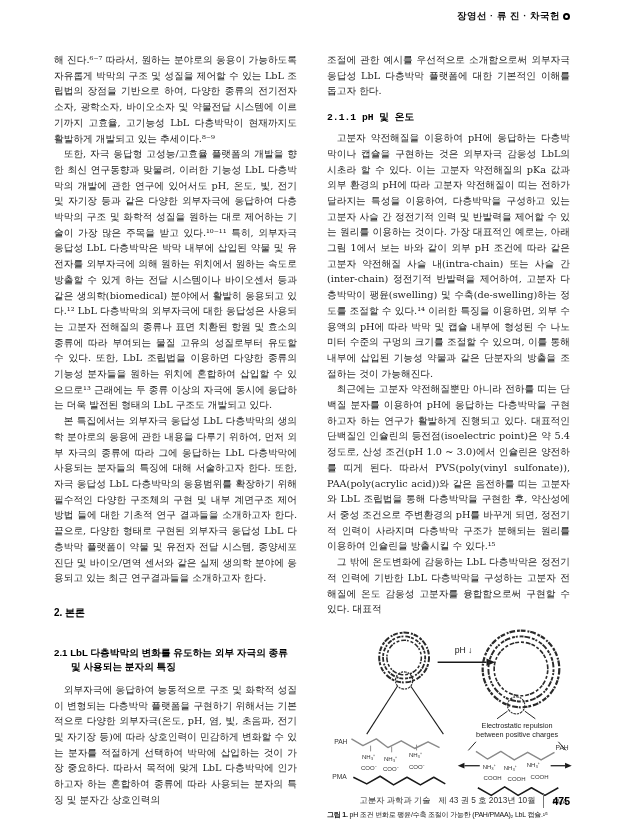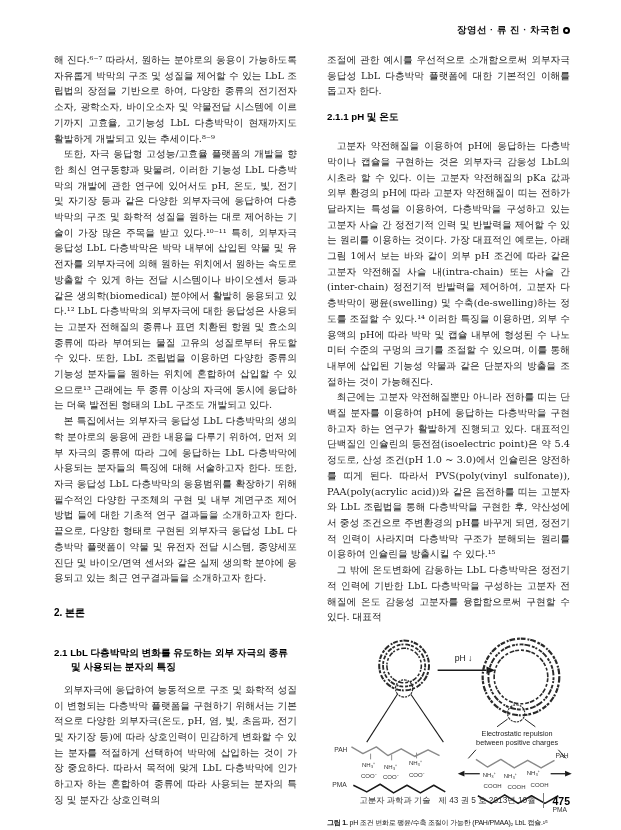"장영선 · 류 진 ·" .header { top: 24px -> 10px }
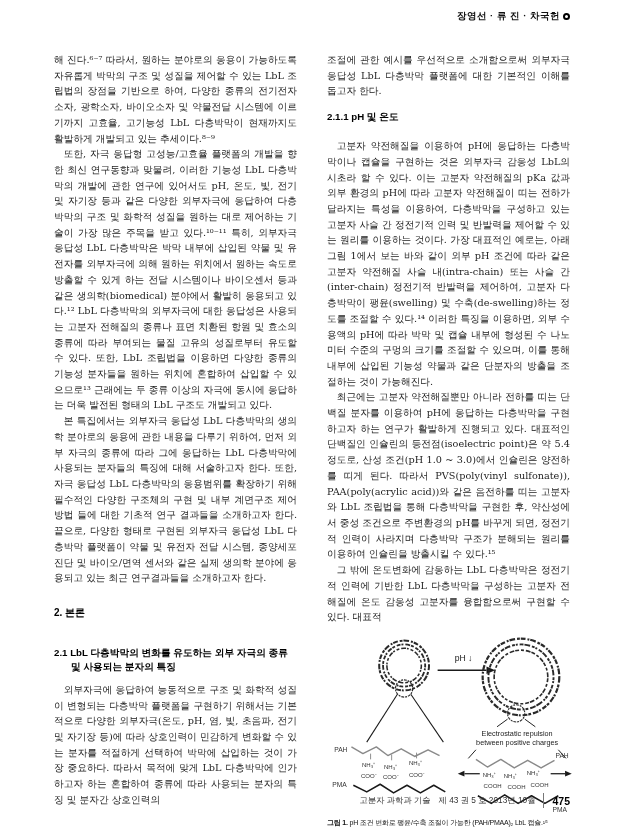"2.1.1 pH 및 온도" h4.subsubsec { font-family: Liberation Sans, sans-serif -> Liberation Mono, monospace; margin: 12px 0 14px 0 -> 12px 0 6px 0 }
